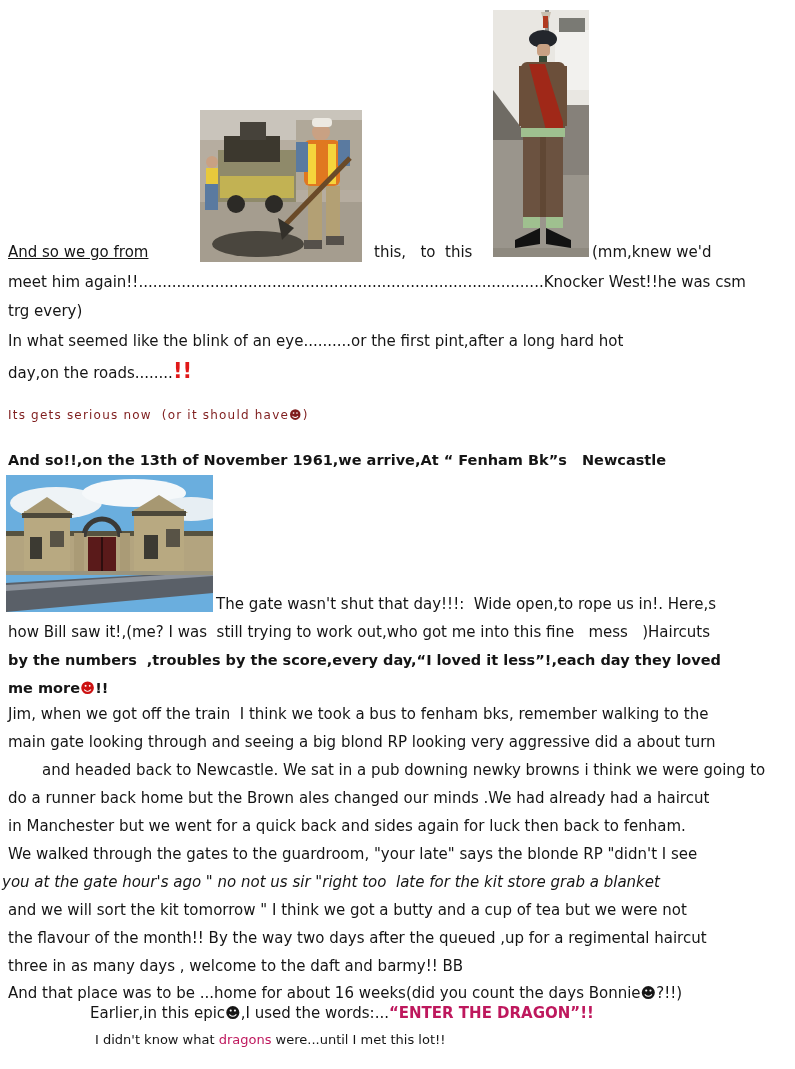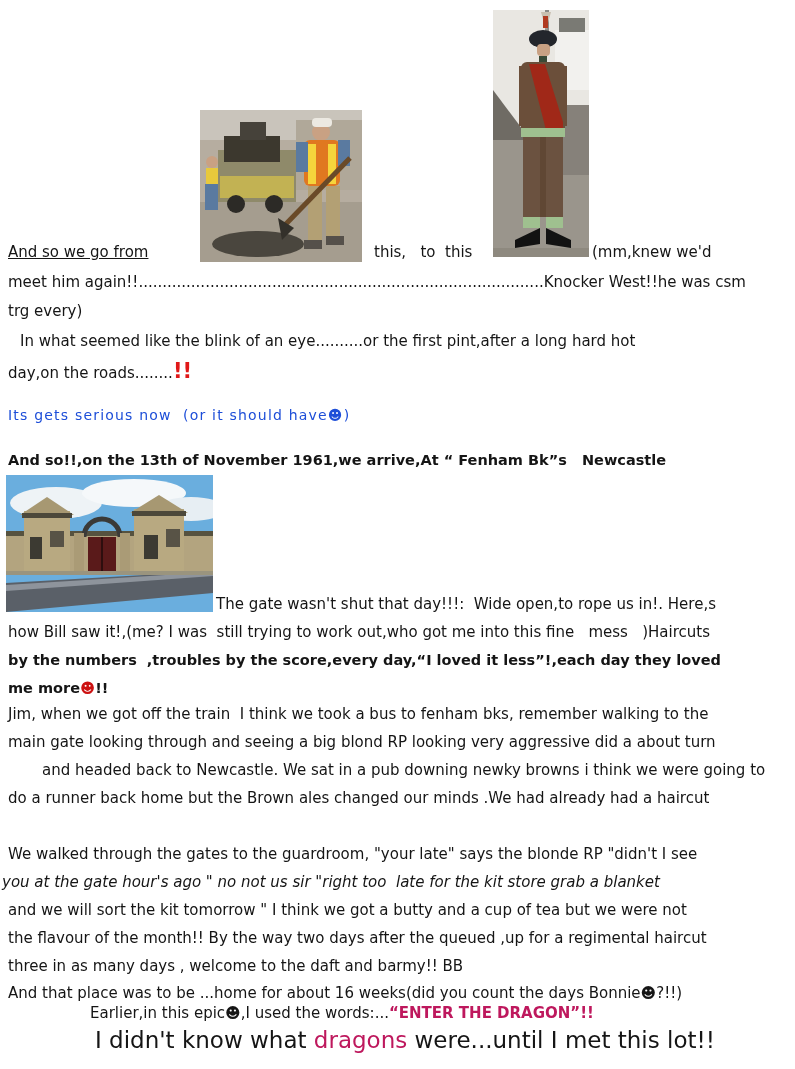"In what seemed like the" div.ln { left: 20px -> 8px }
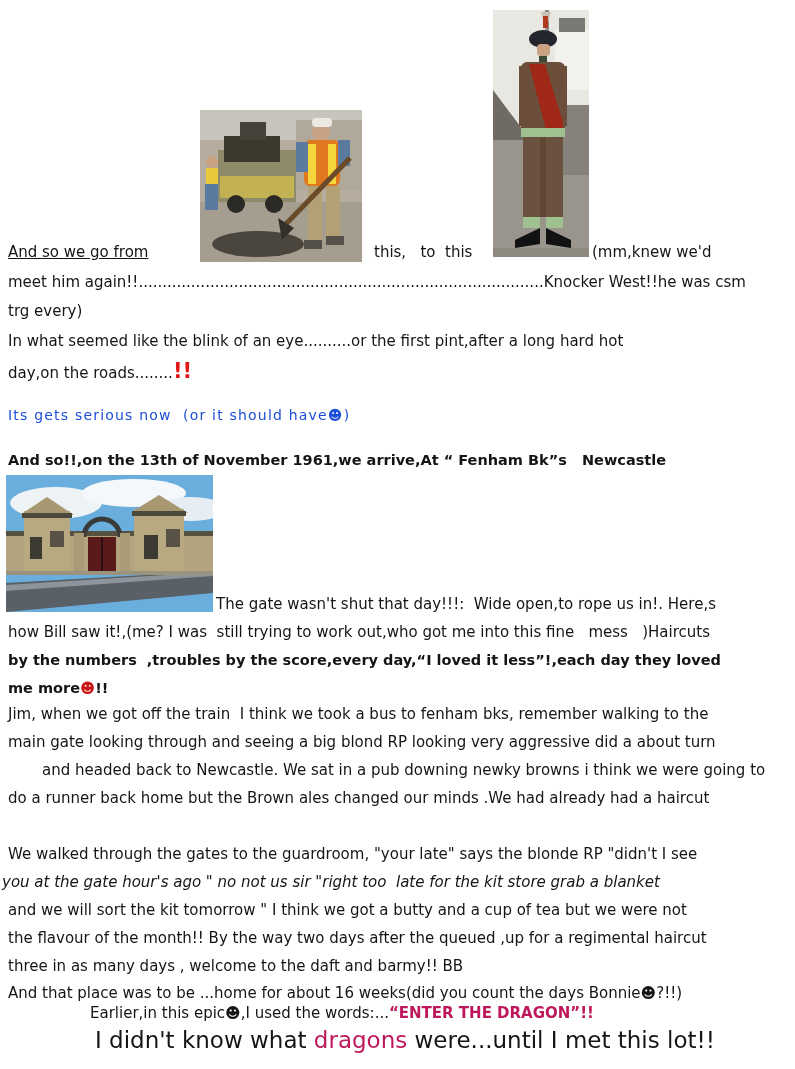"Its gets serious now (or" .heading { color: #1d4ed8 -> #7f1d1d; font-size: 14px -> 12px }
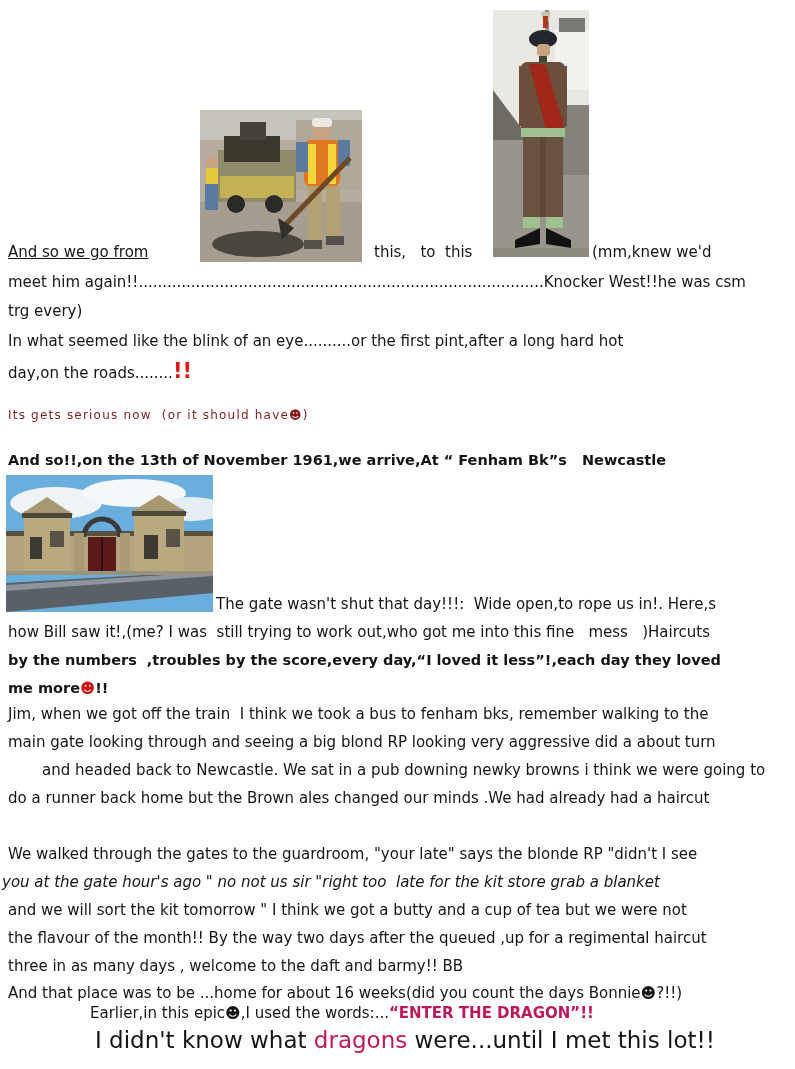"in Manchester but we went" div.ln { html: none -> <div>in Manchester but we went for a quick back and sides again for luck then back to fenham.</div> }
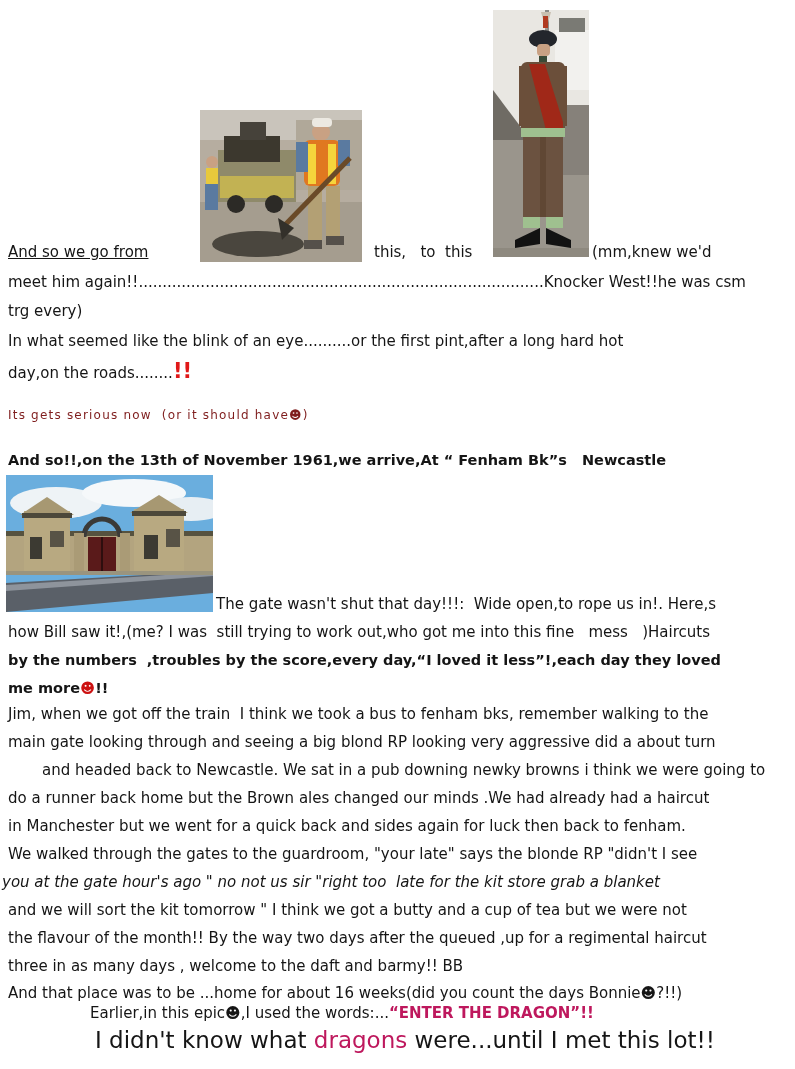"I didn't know what dragons" .final-line { font-size: 23px -> 13px }
